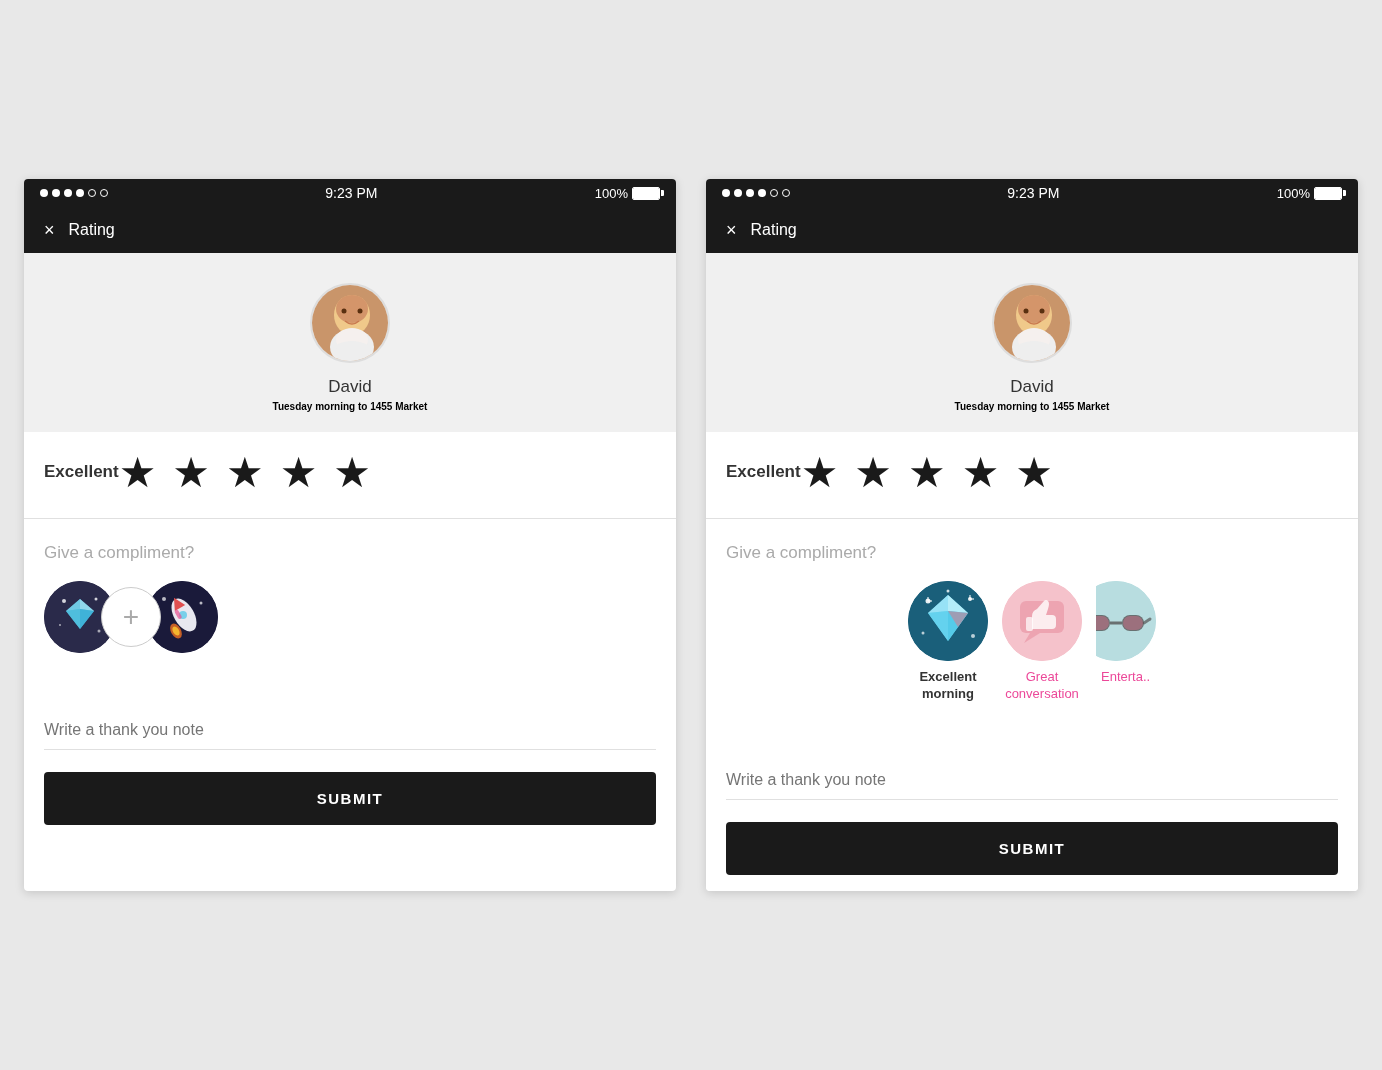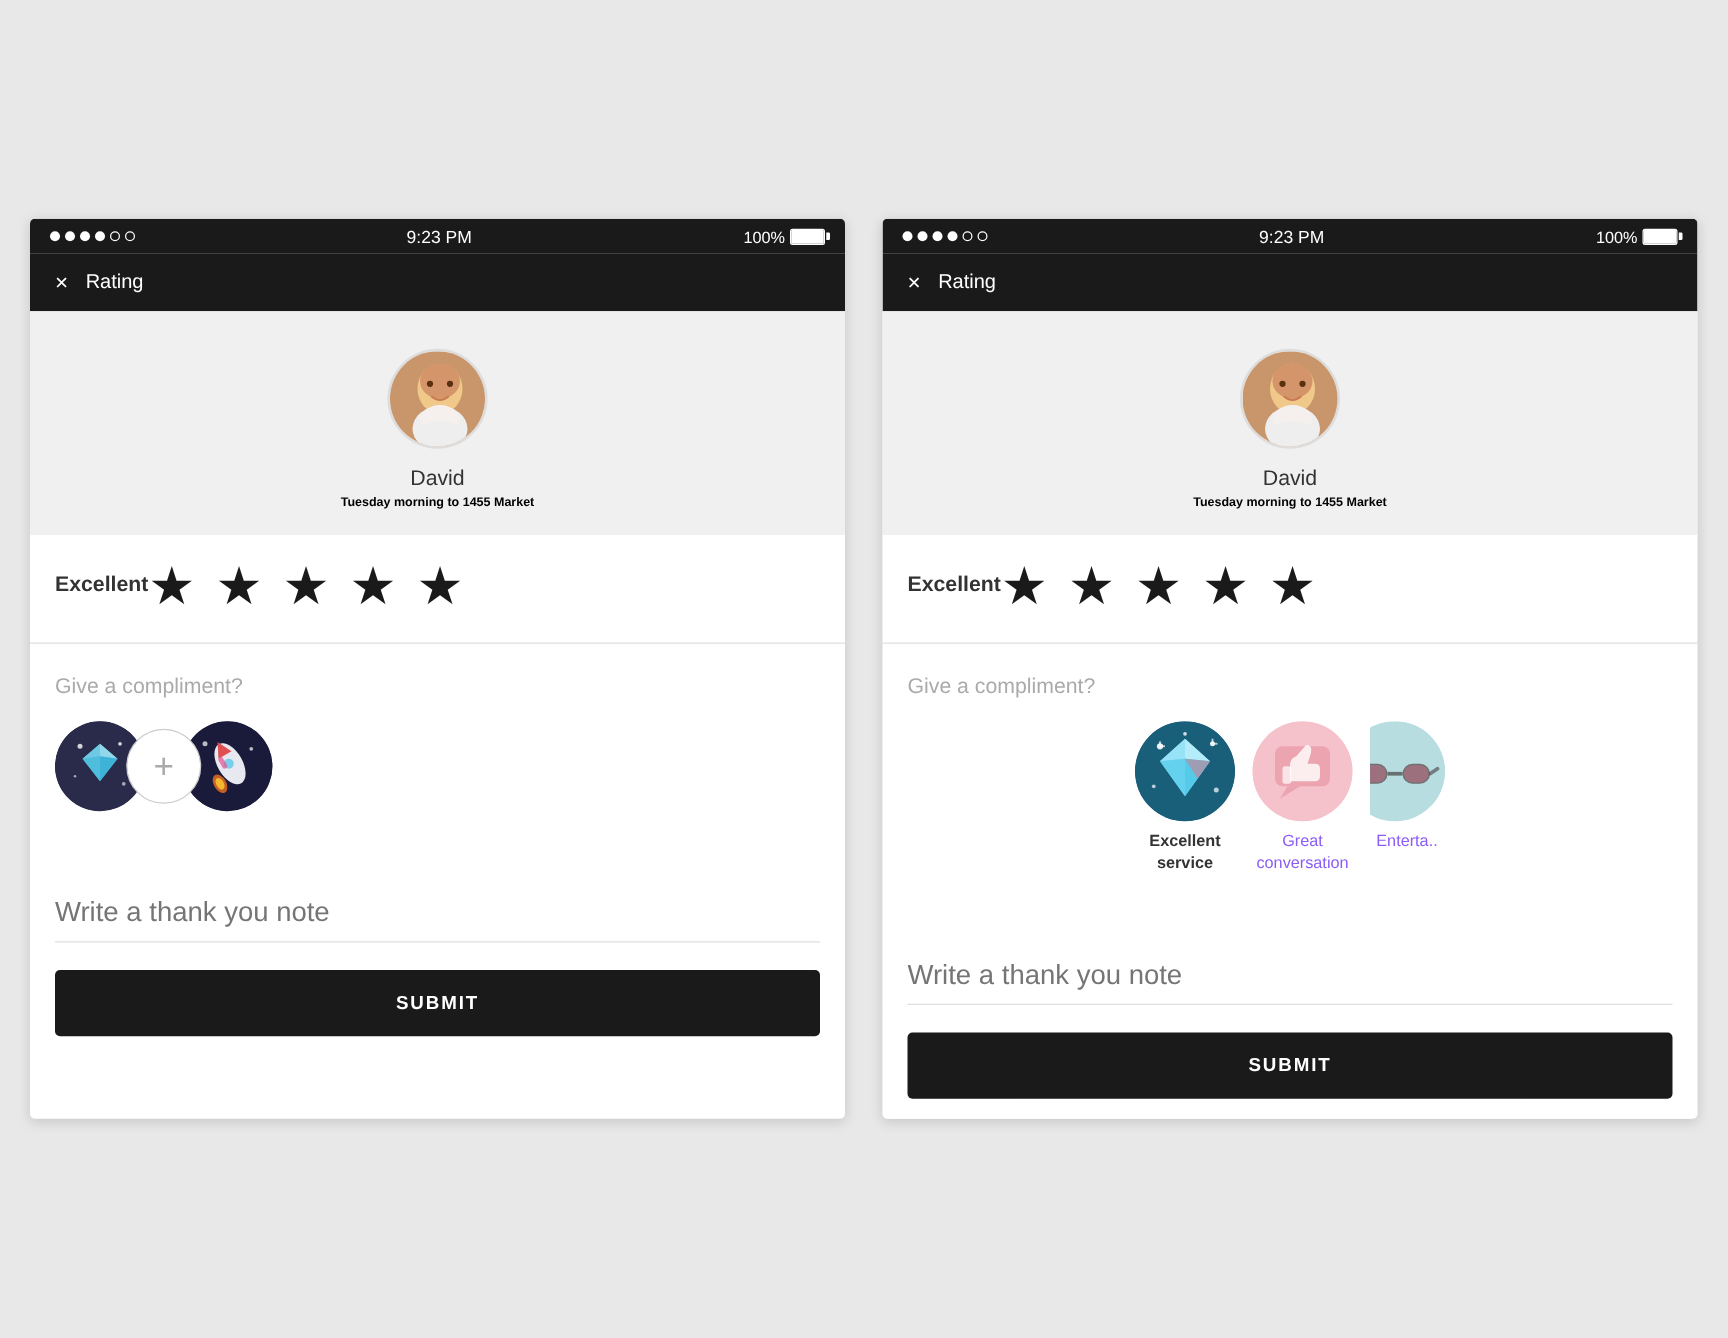"Excellent service" div.compliment-opt-label { text: service -> morning }
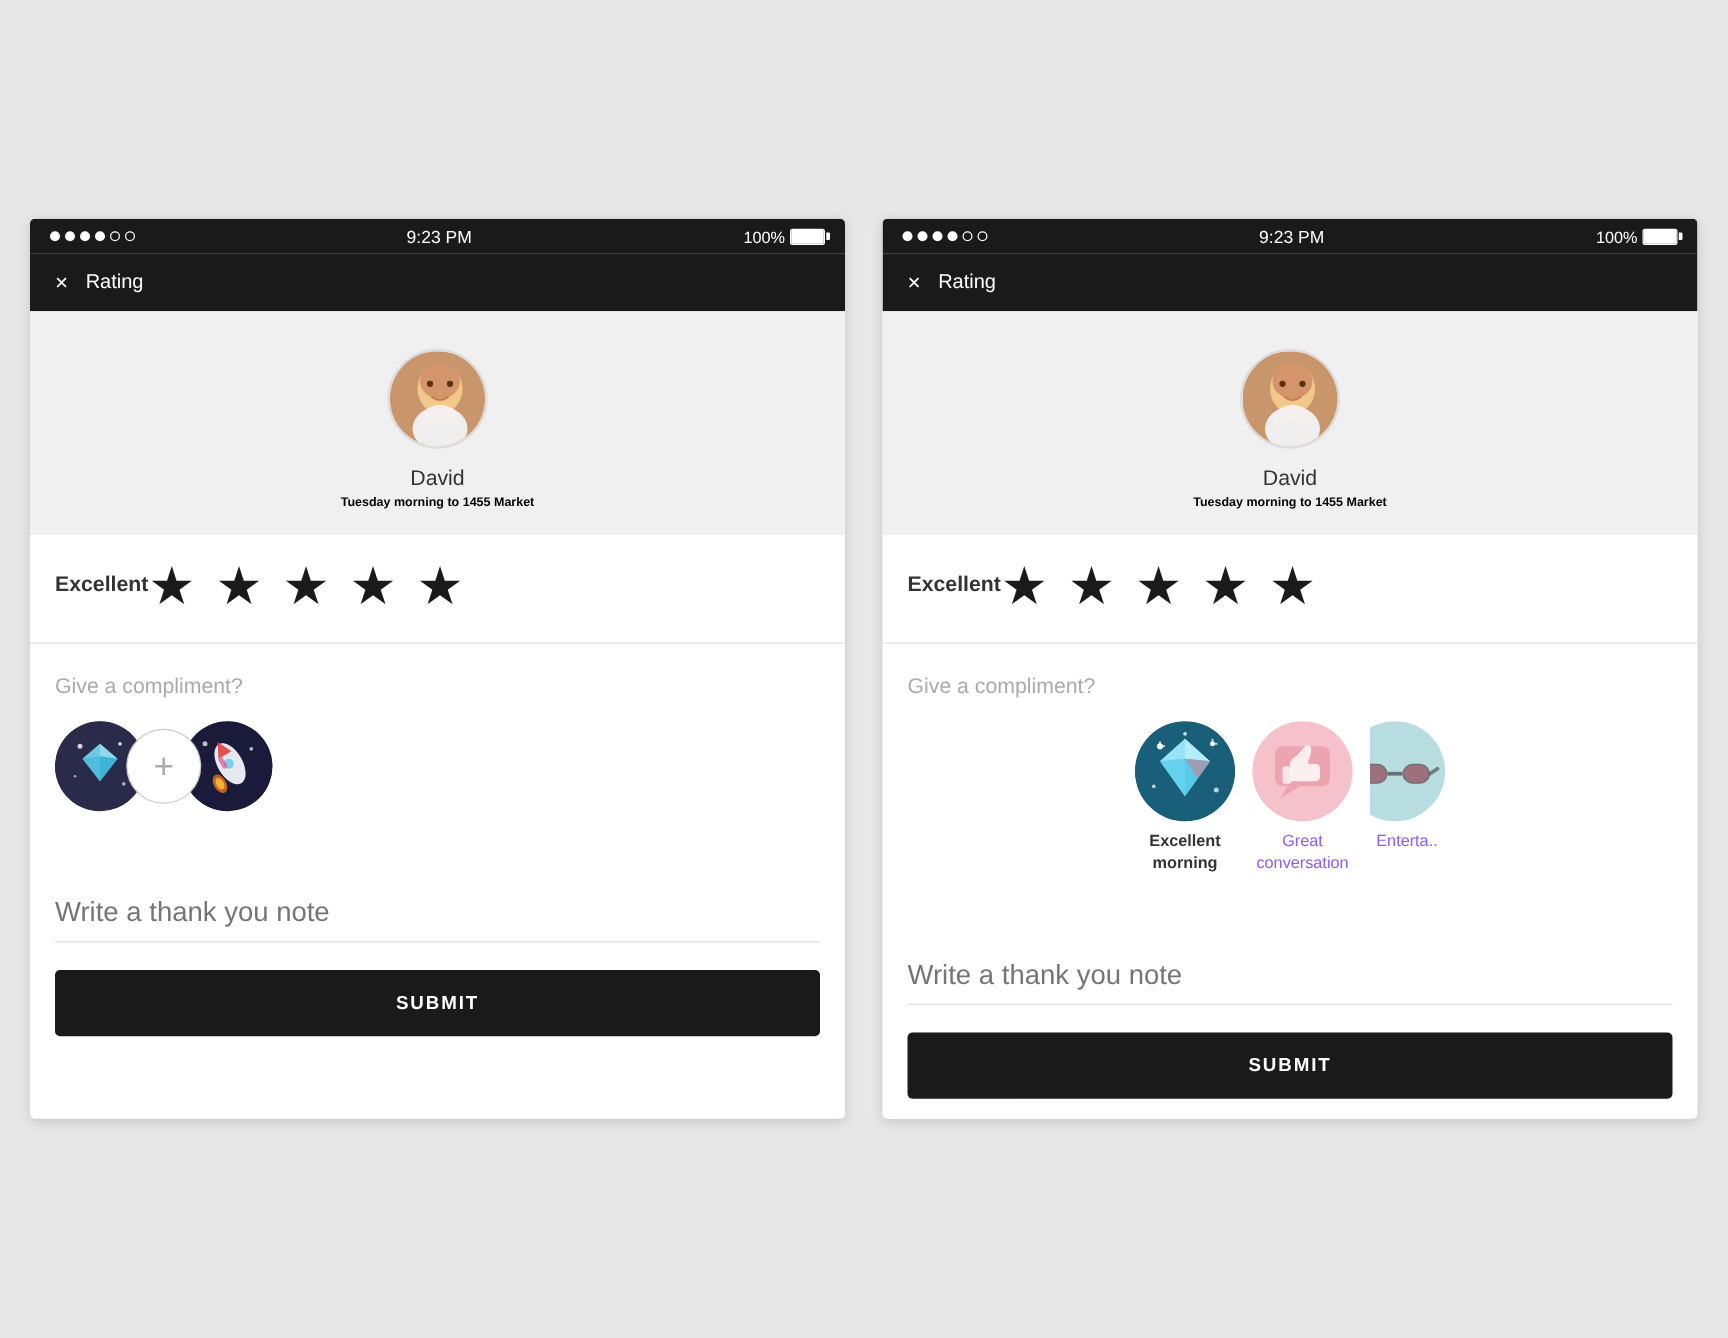"Great conversation" .compliment-opt-label { color: #8b5cf6 -> #ec4899 }
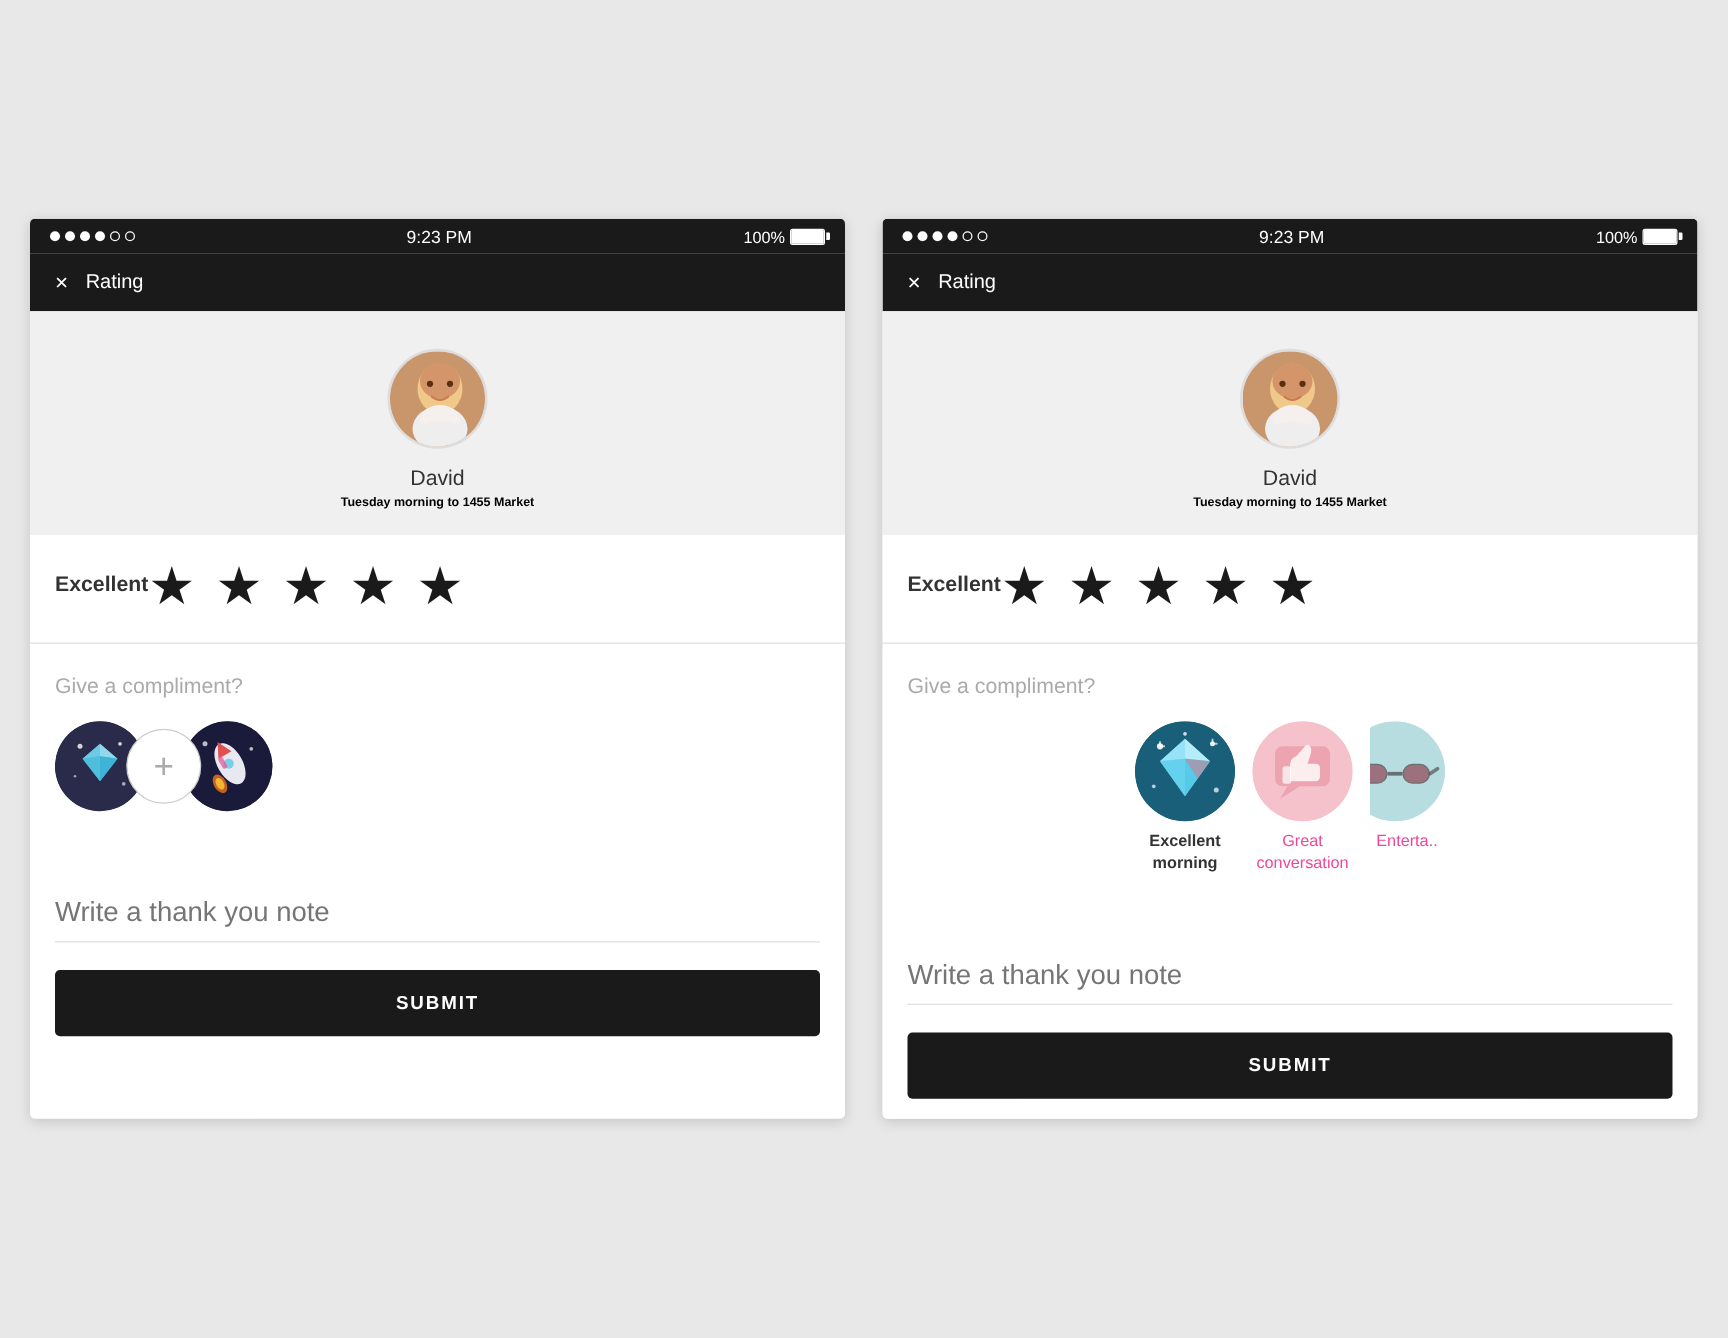"Write a thank you note" .note-input { font-size: 22px -> 16px }
